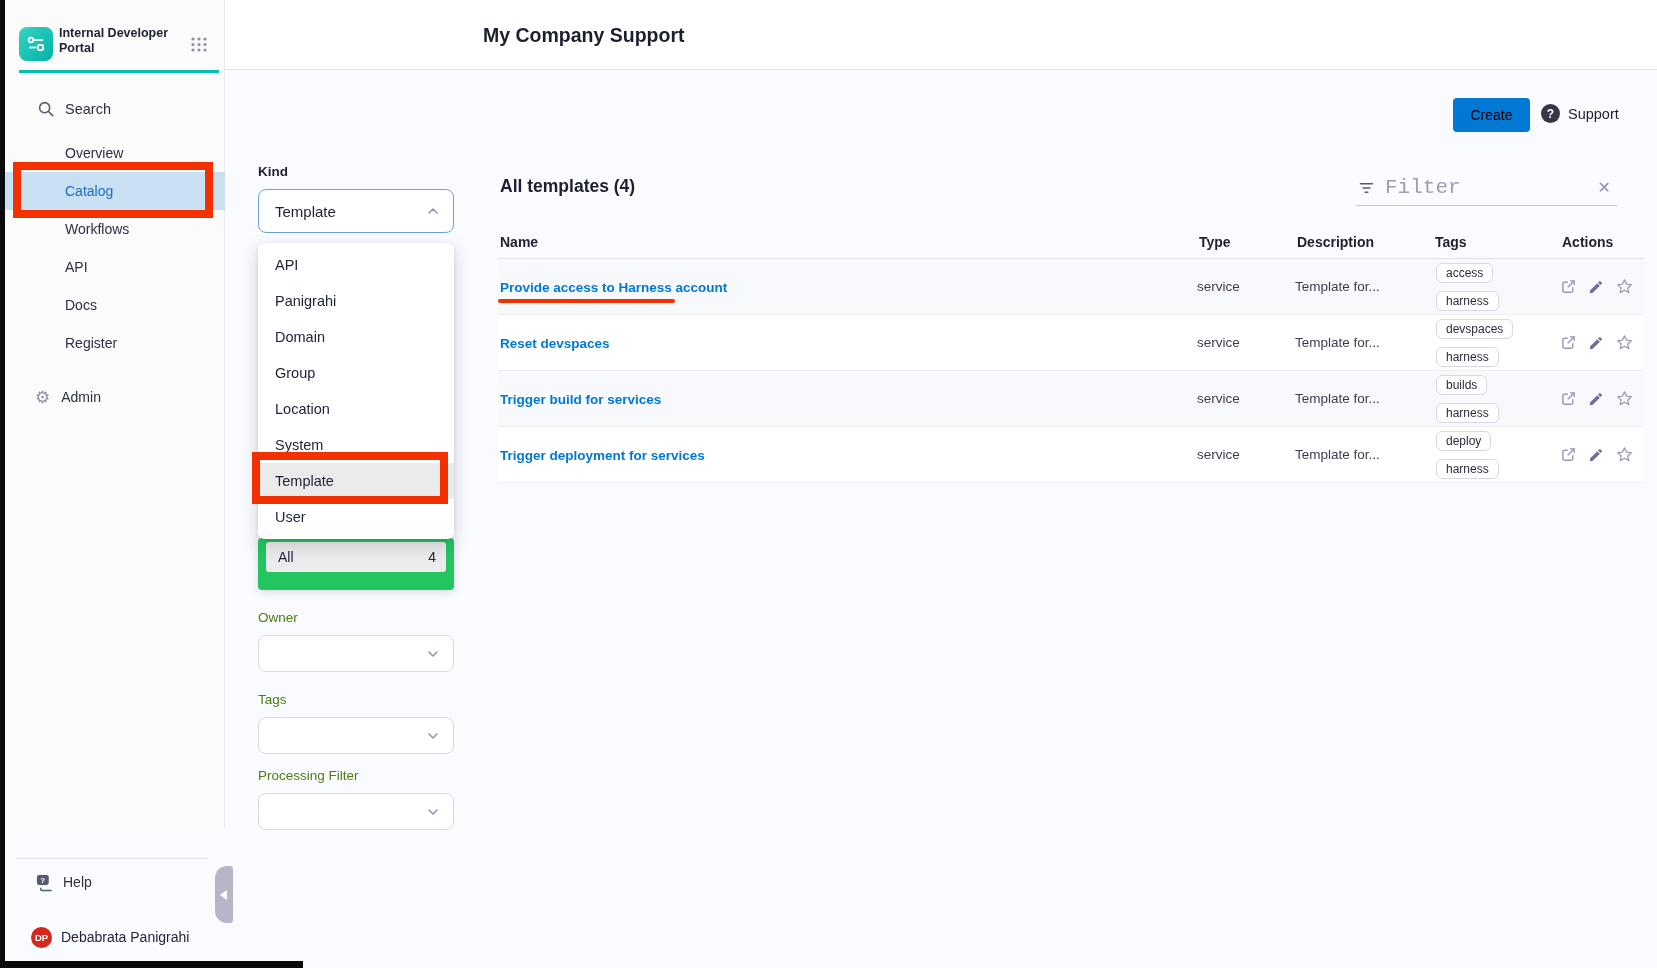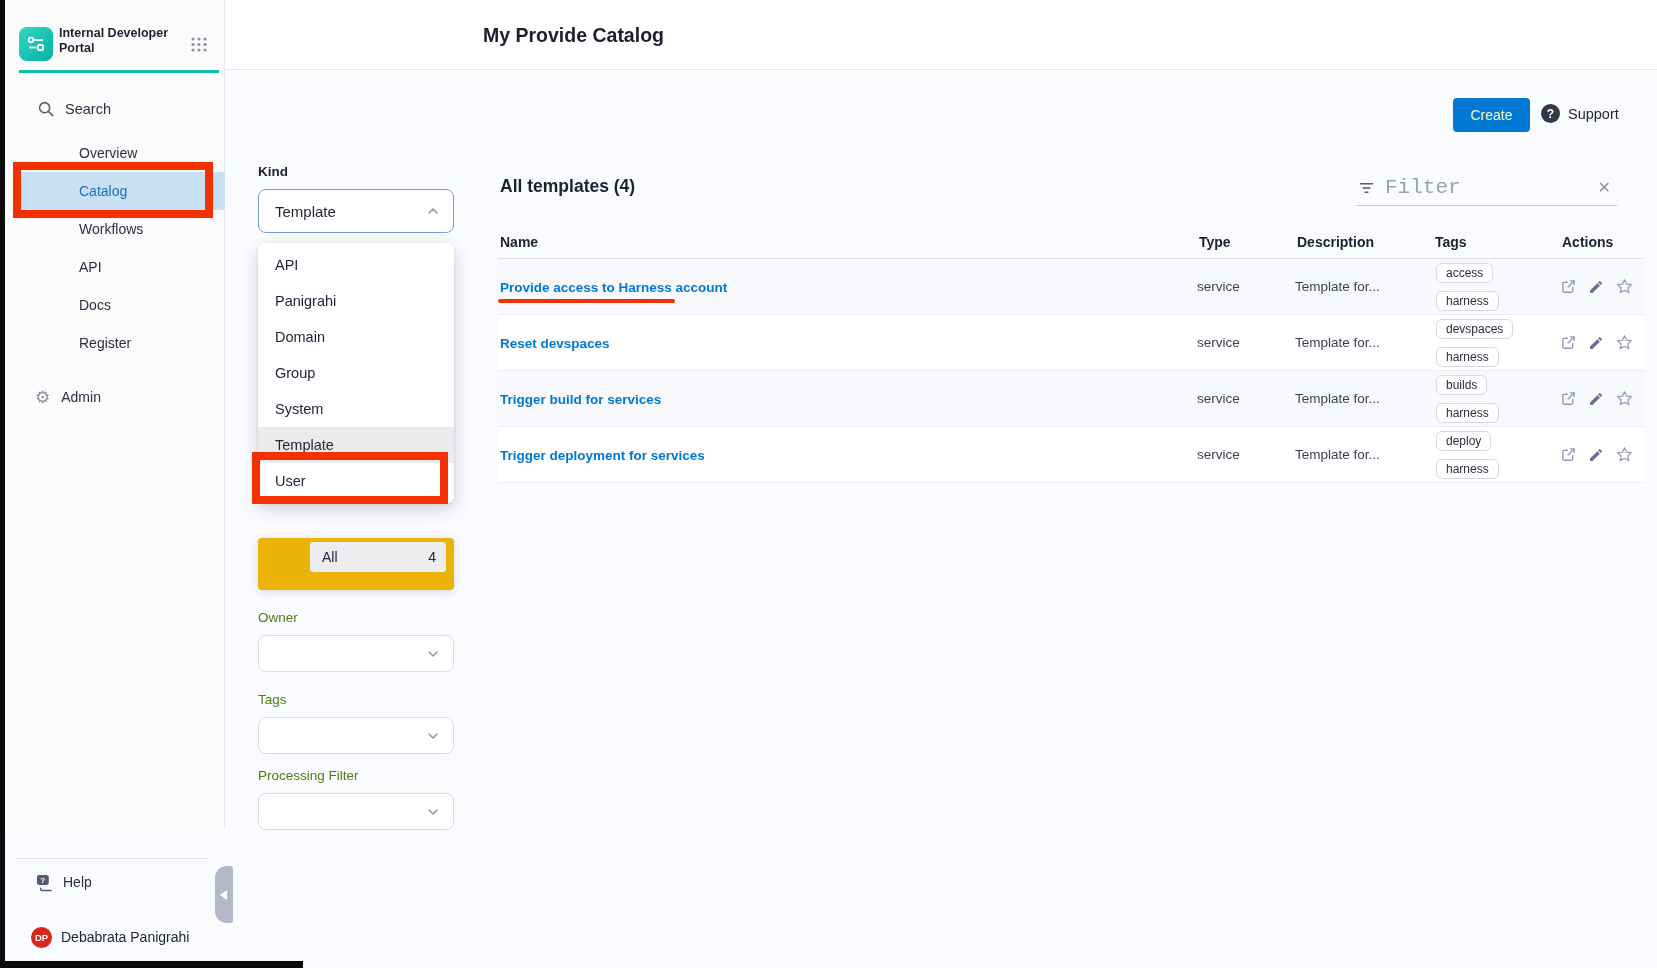"My Provide Catalog" div.abs { text: Provide Catalog -> Company Support }
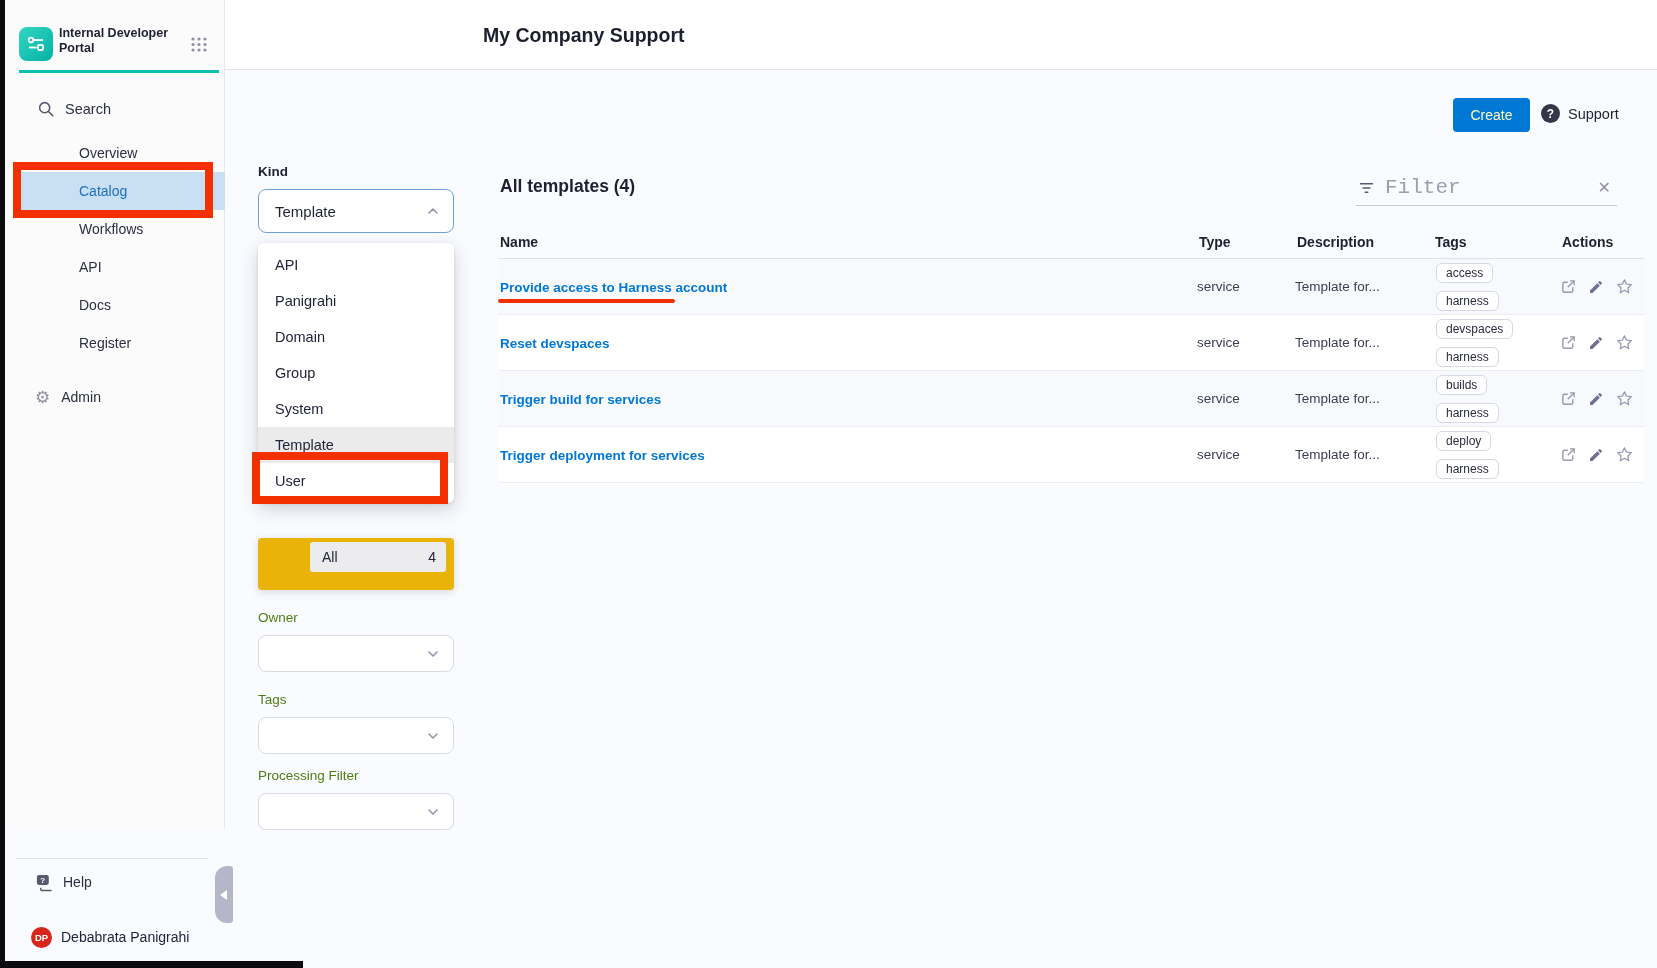"Create" .create-btn { color: #fef9c3 -> #000000 }
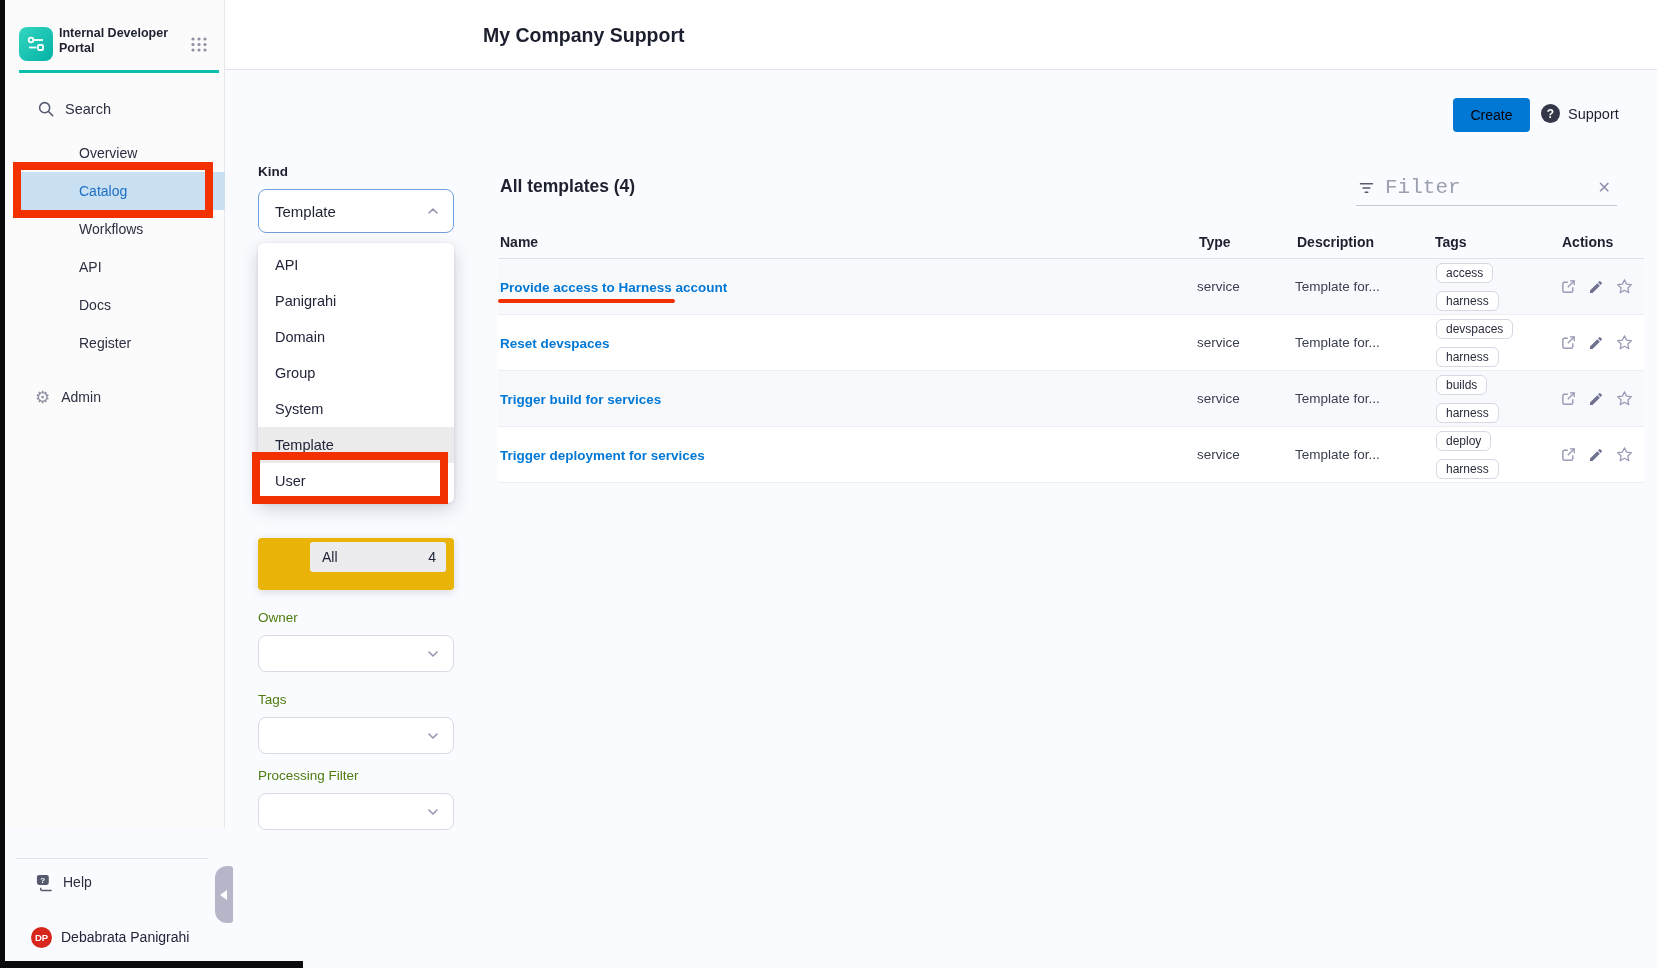"Overview" .nav-item { margin-left: 14px -> none }
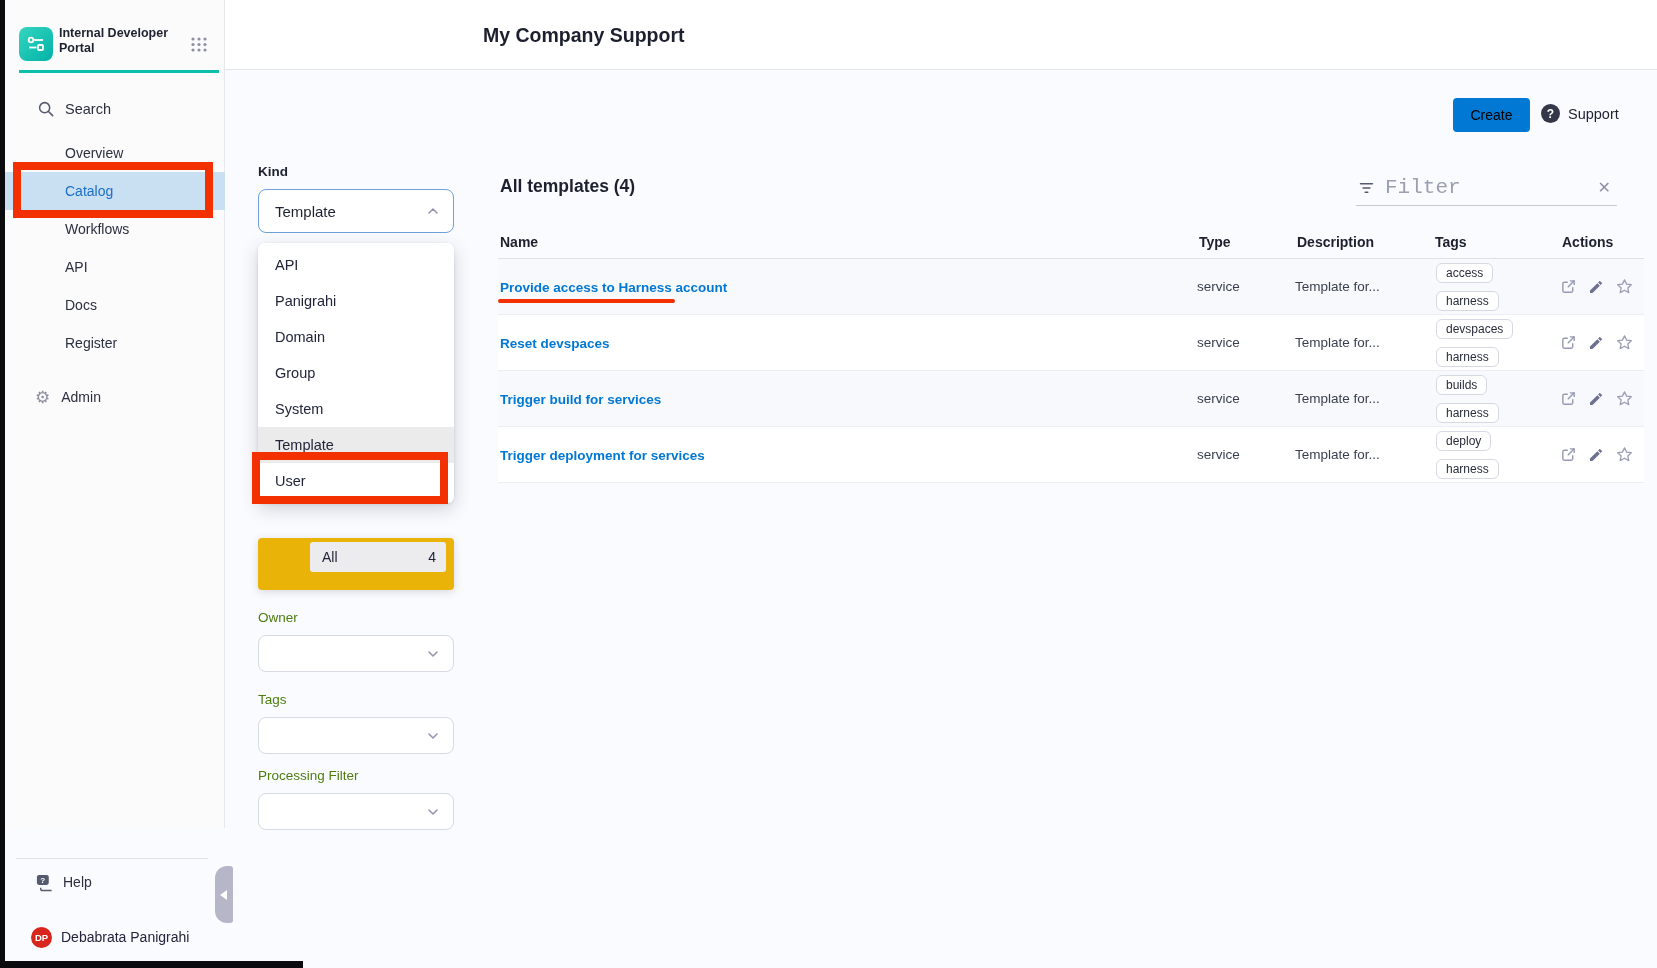"Location" div.option { html: none -> <div> <span>Location</span> </div> }
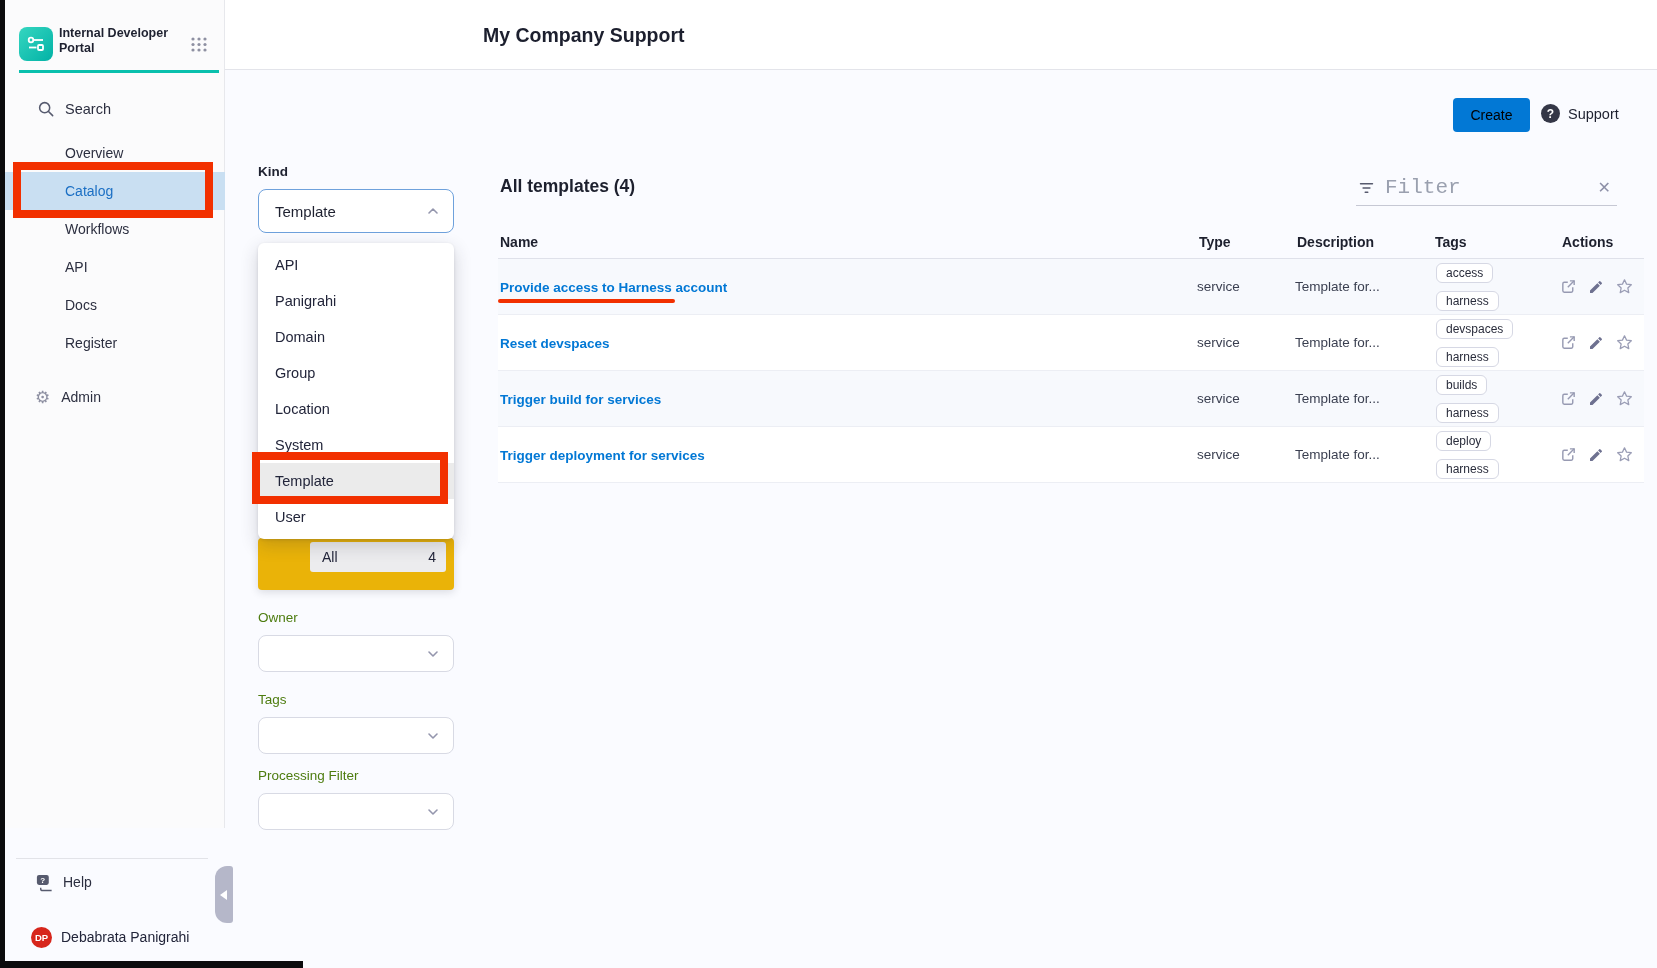"All" .facet-card { background: #eab308 -> #22c55e; padding-left: 44px -> none }
